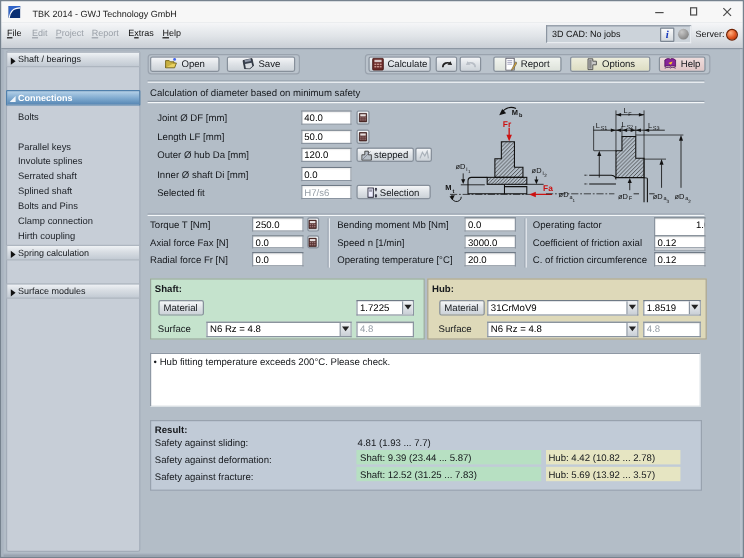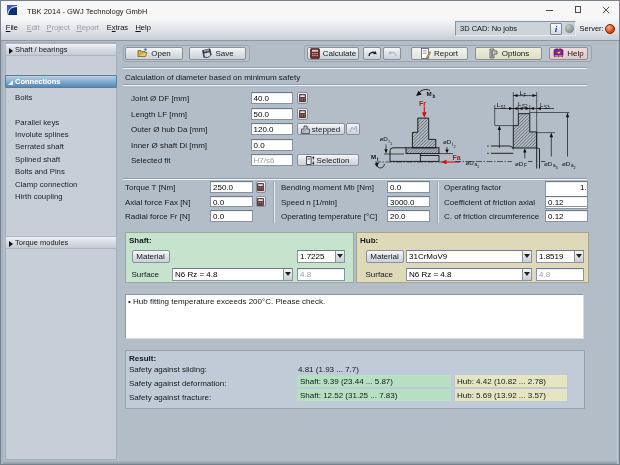"Spring calculation" div.navhdr { html: none -> <div>Spring calculation</div> }
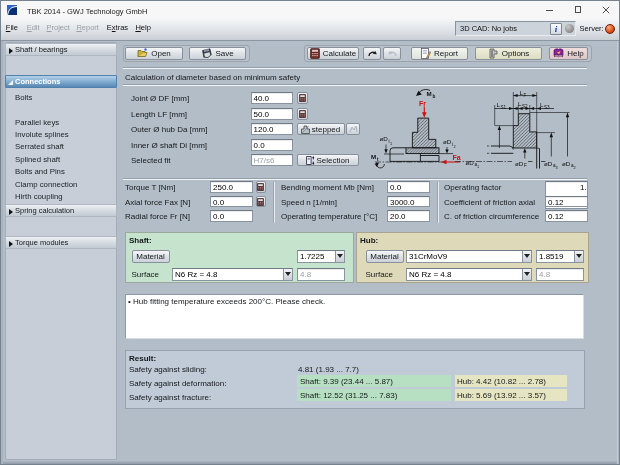"Torque modules" div.navhdr { text: Torque -> Surface }
